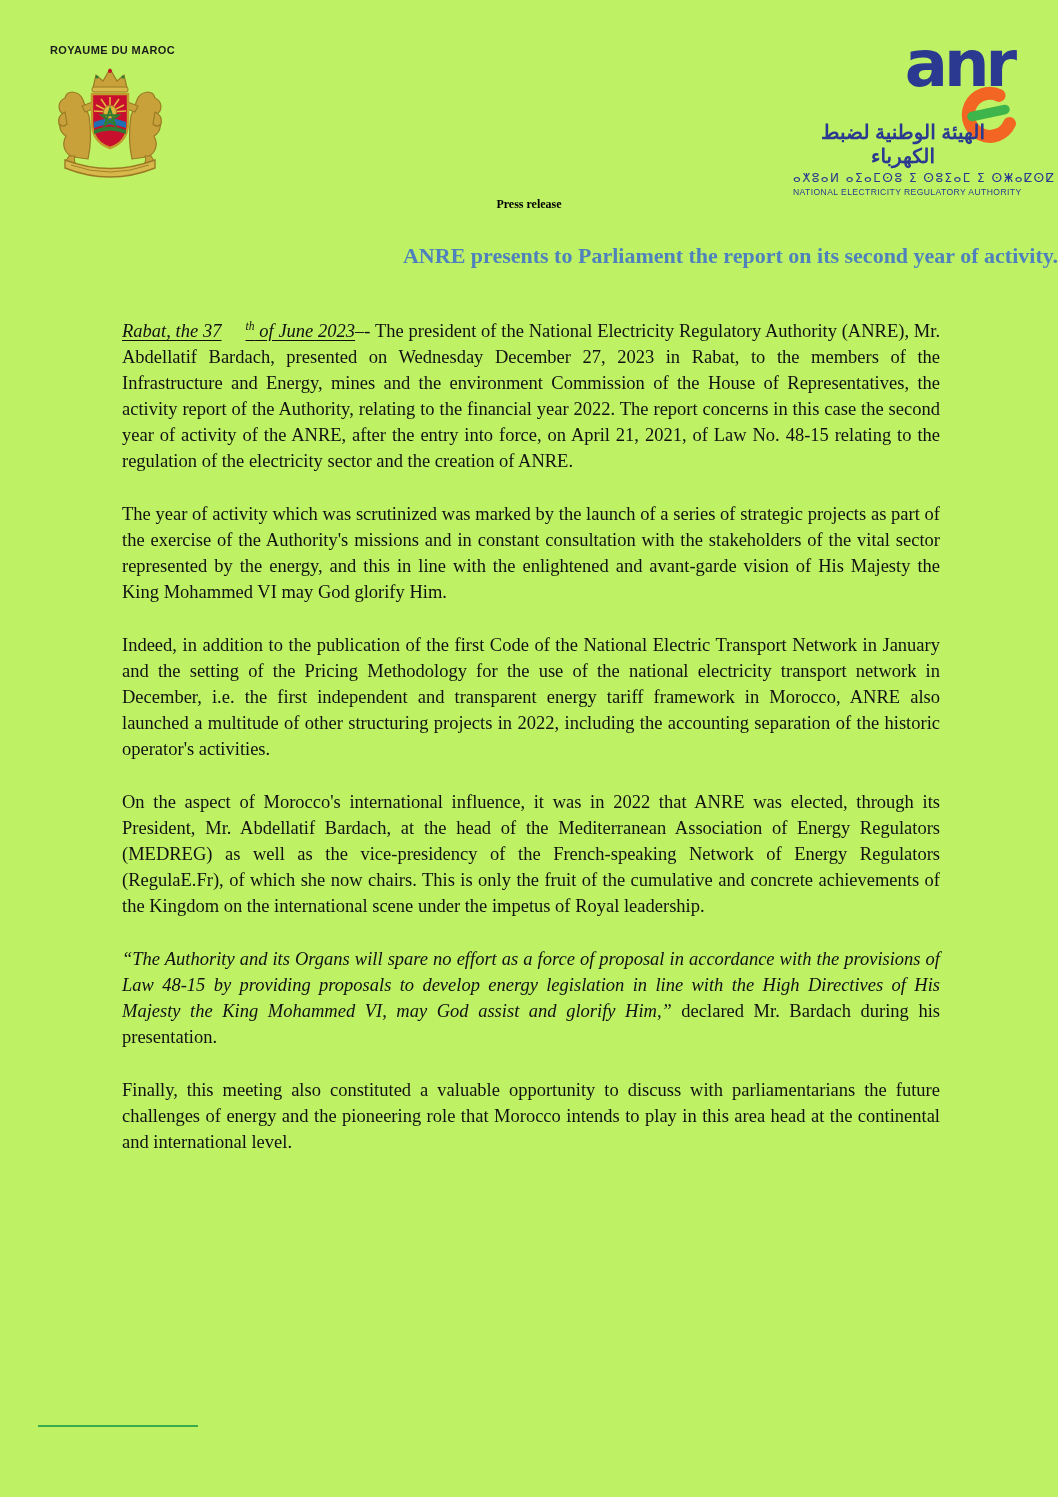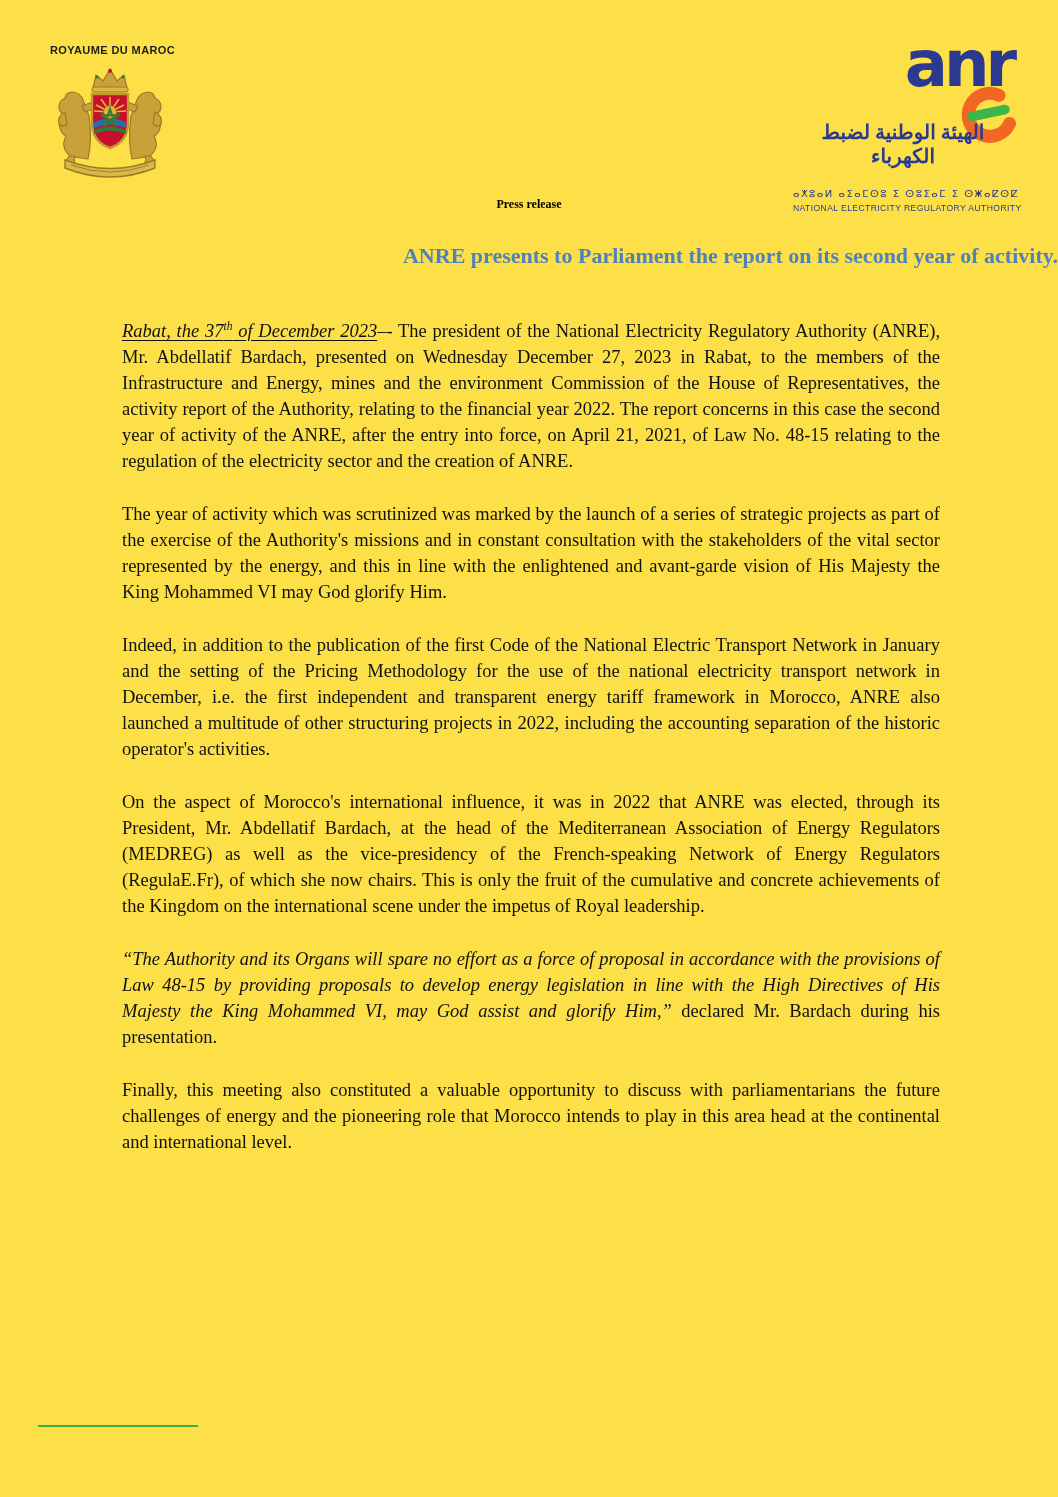"ROYAUME DU MAROC" .page { background: #fde047 -> #bef264 }
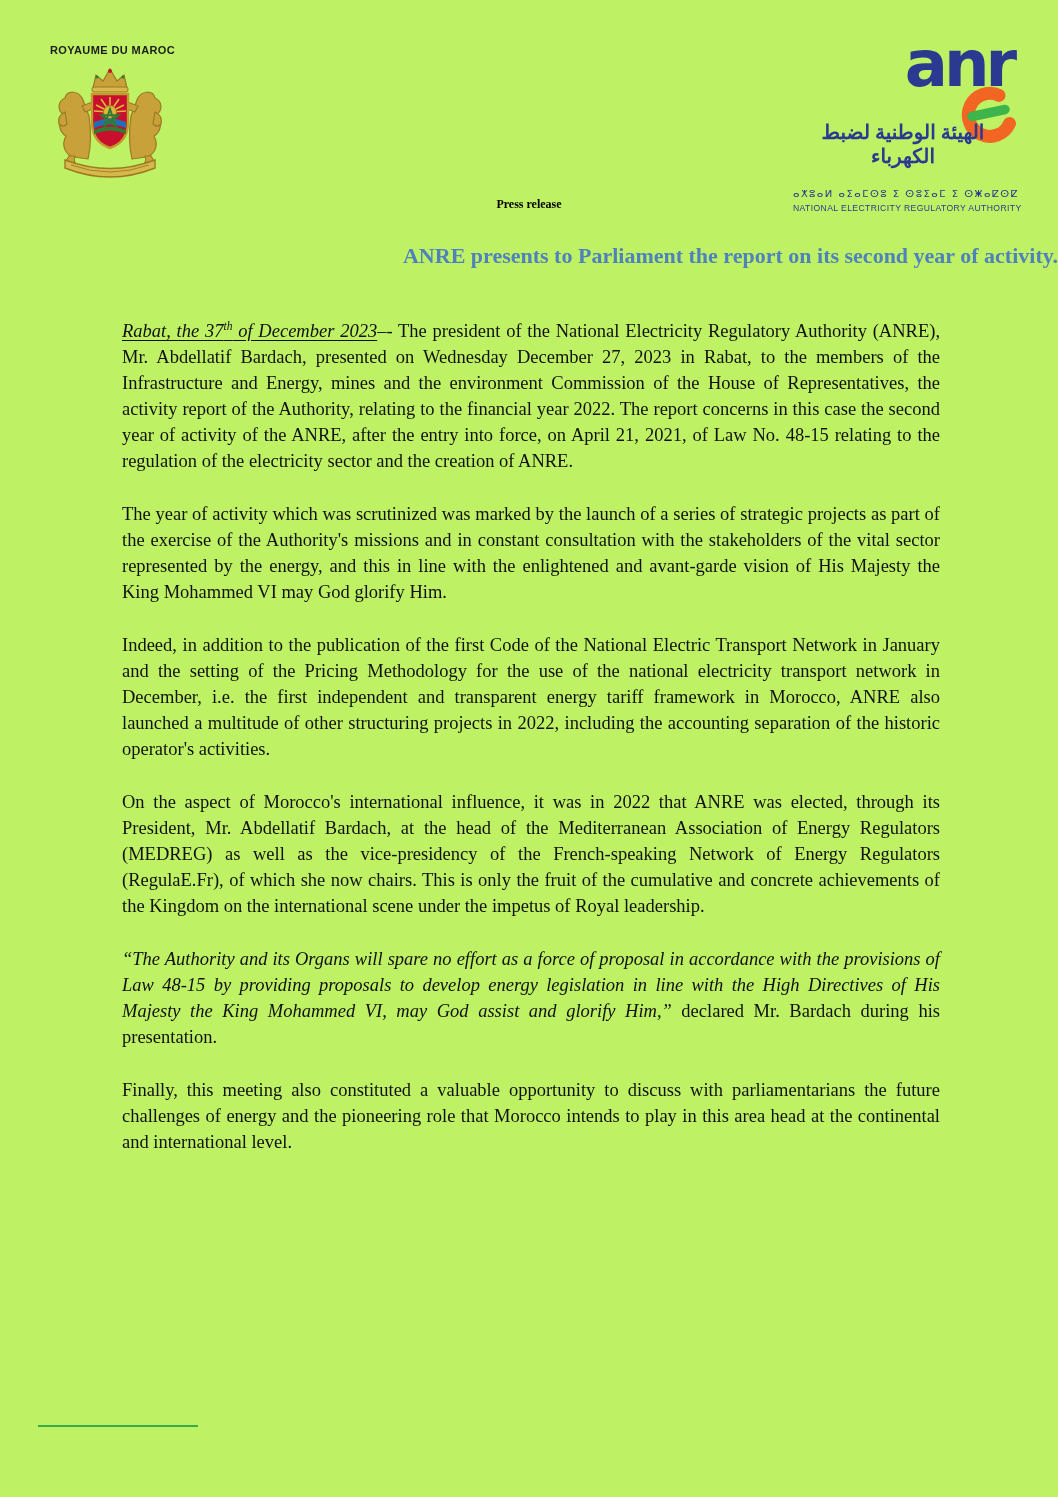"الهيئة الوطنية لضبط الكهرباء" .logo-arabic { font-family: Liberation Serif, serif -> Liberation Sans, sans-serif }
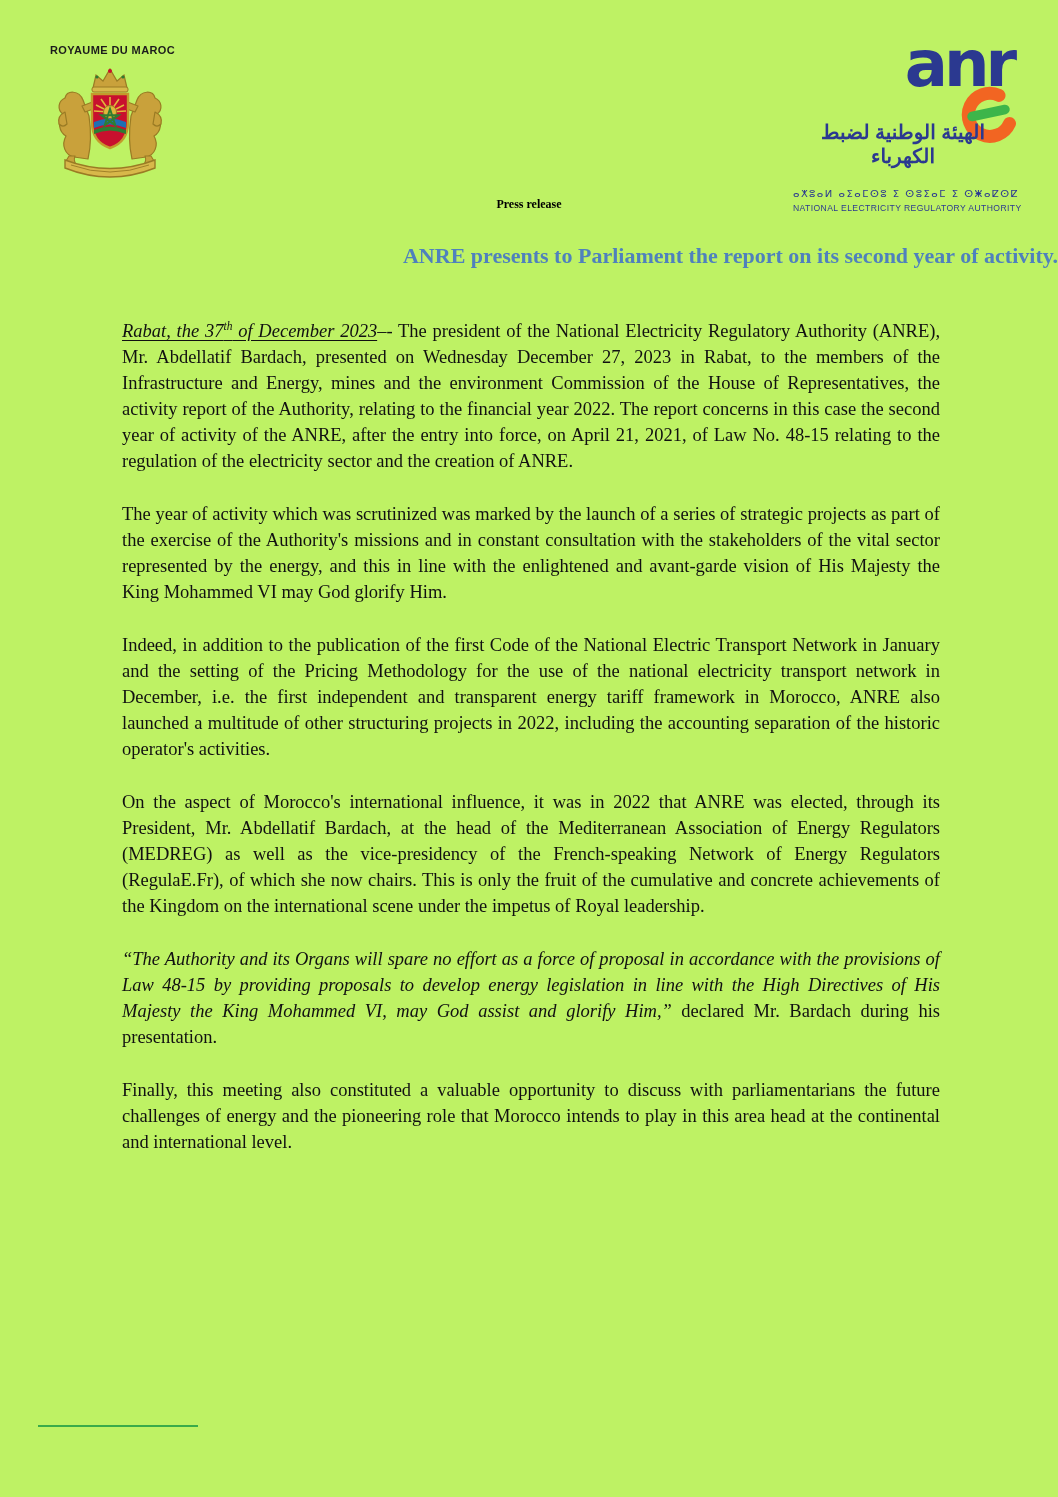"ⴰⵅⵓⴰⵍ ⴰⵉⴰⵎⵙⵓ ⵉ ⵙⵓⵉⴰⵎ ⵉ" .logo-tifinagh { font-size: 10px -> 12px; margin-top: 20px -> 4px }
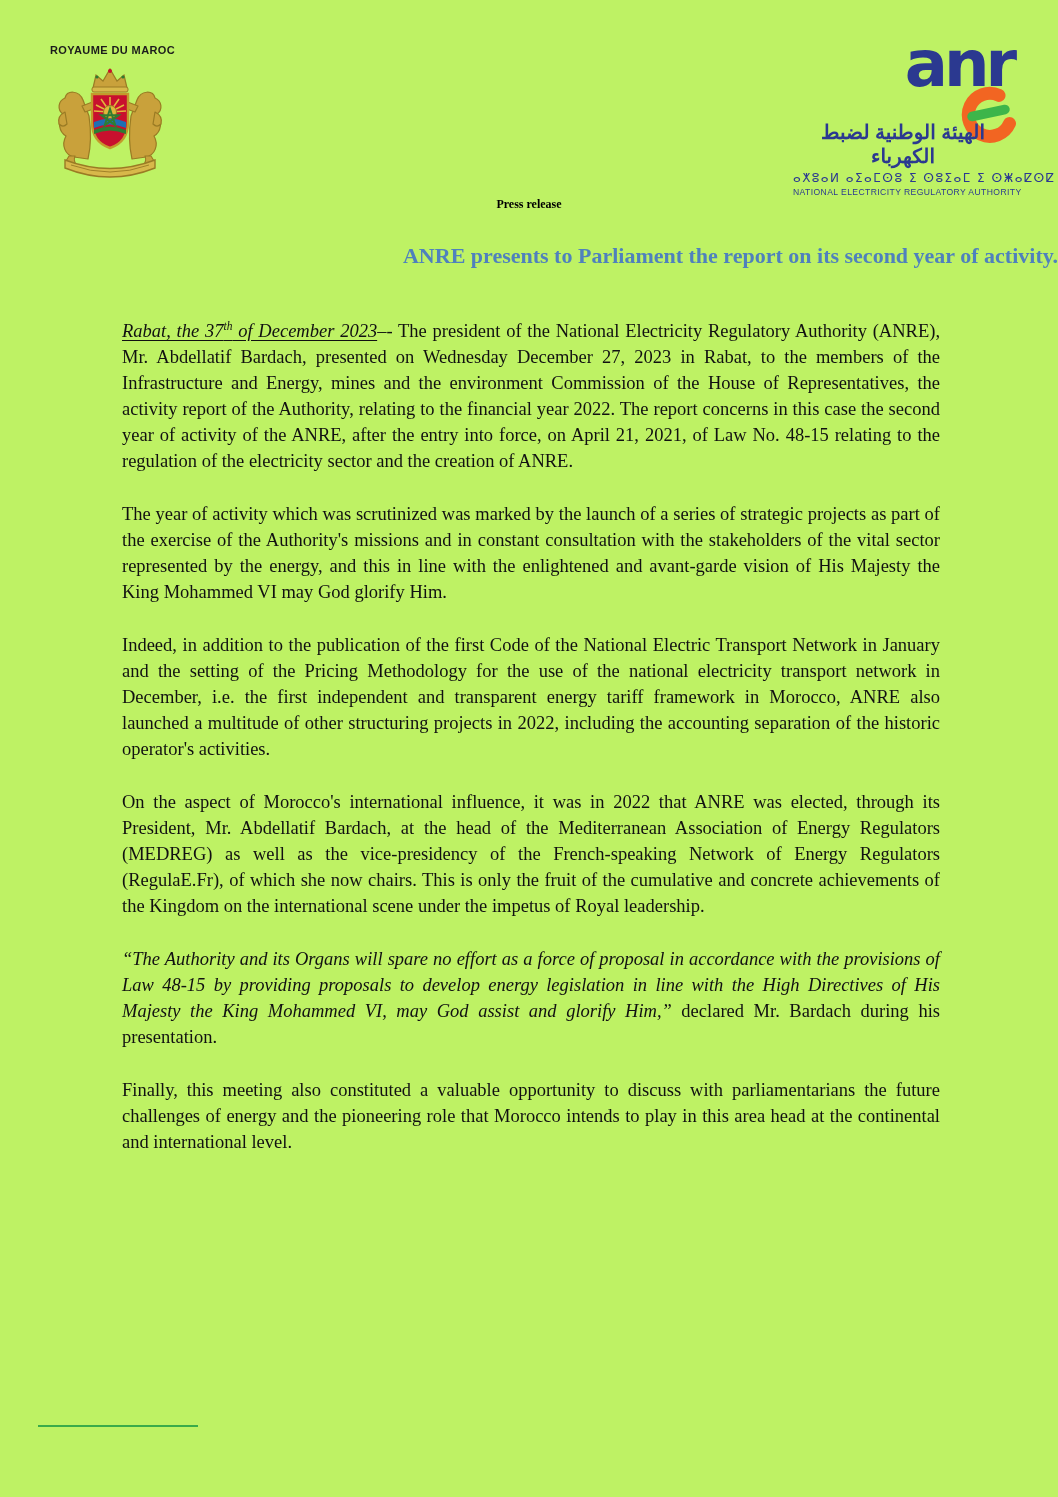"th" .dateline .sup { padding-left: none -> 24px }
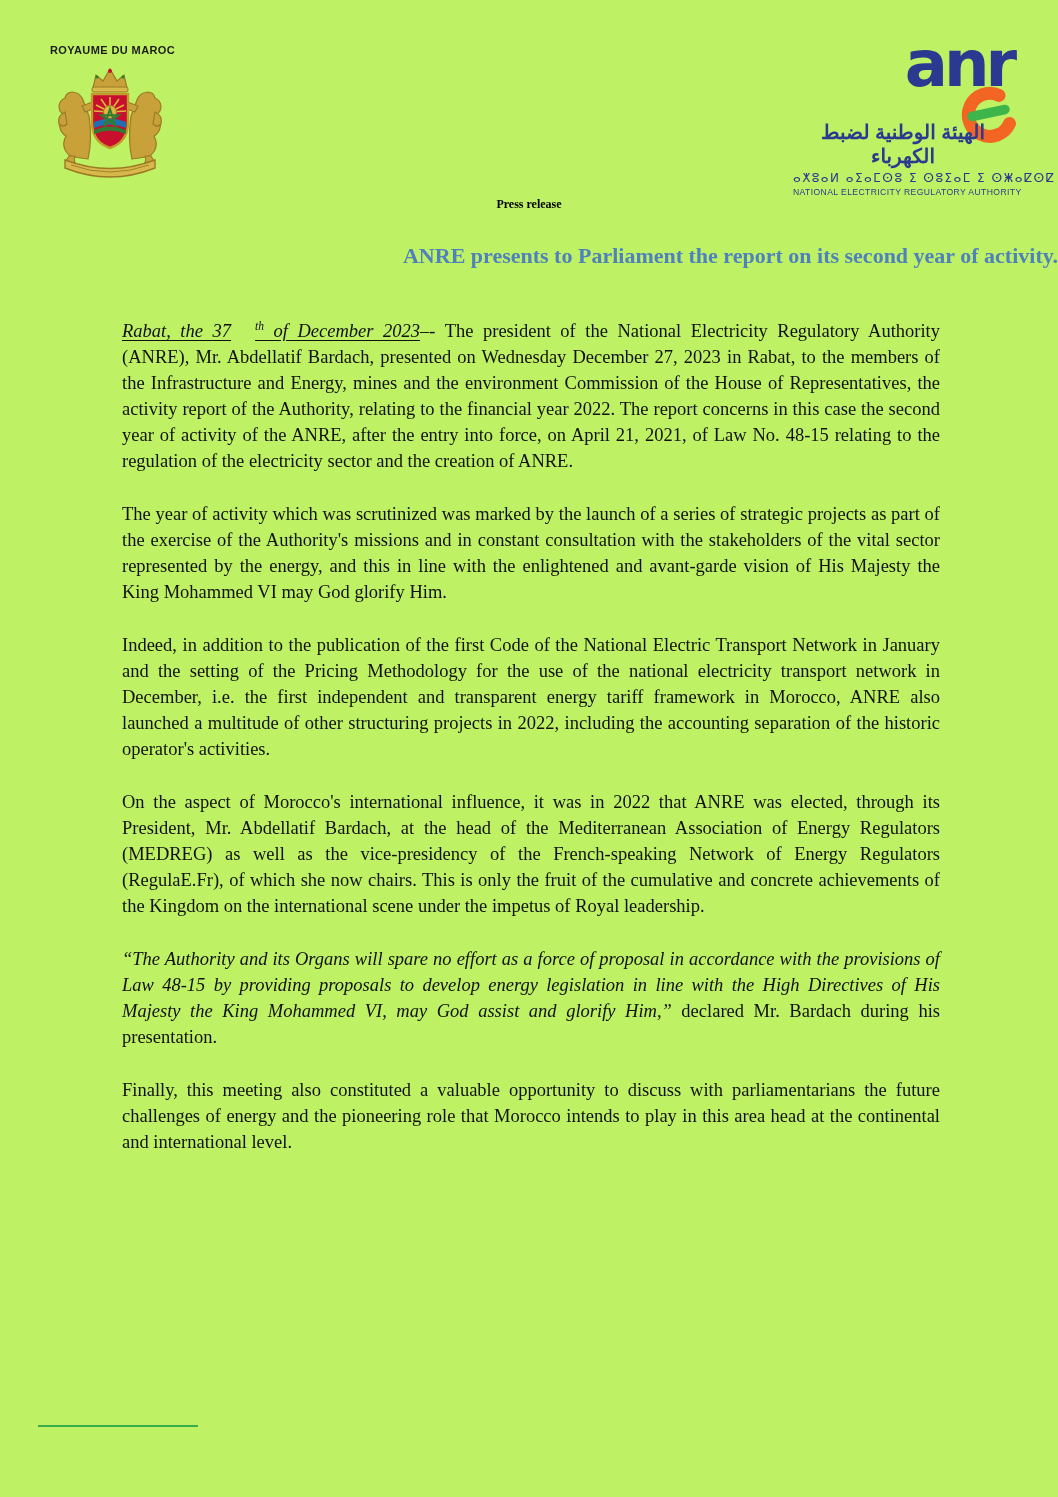"of December 2023" span { text: December -> June }
